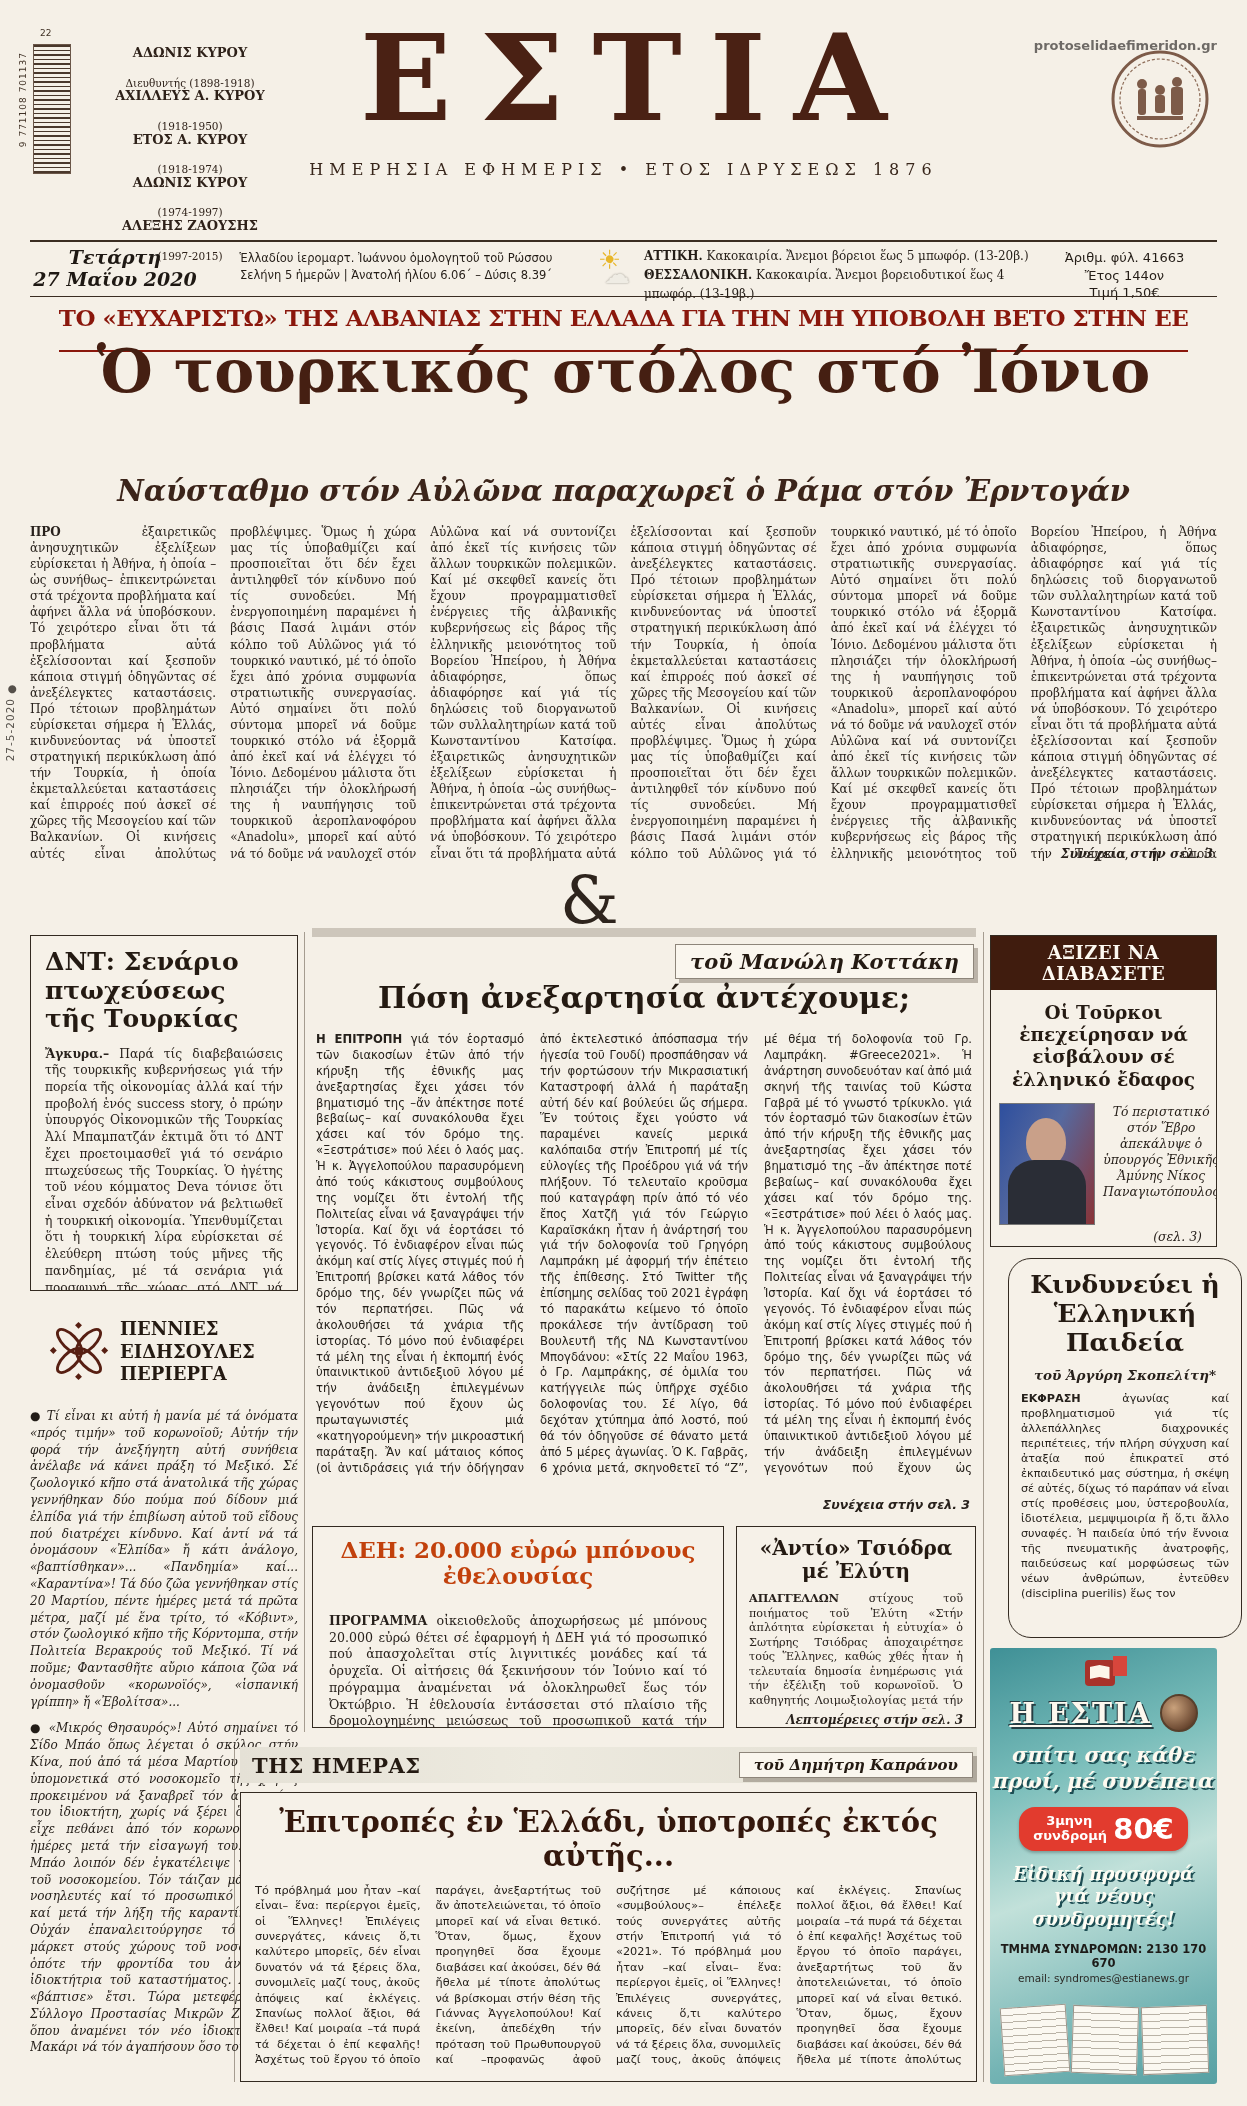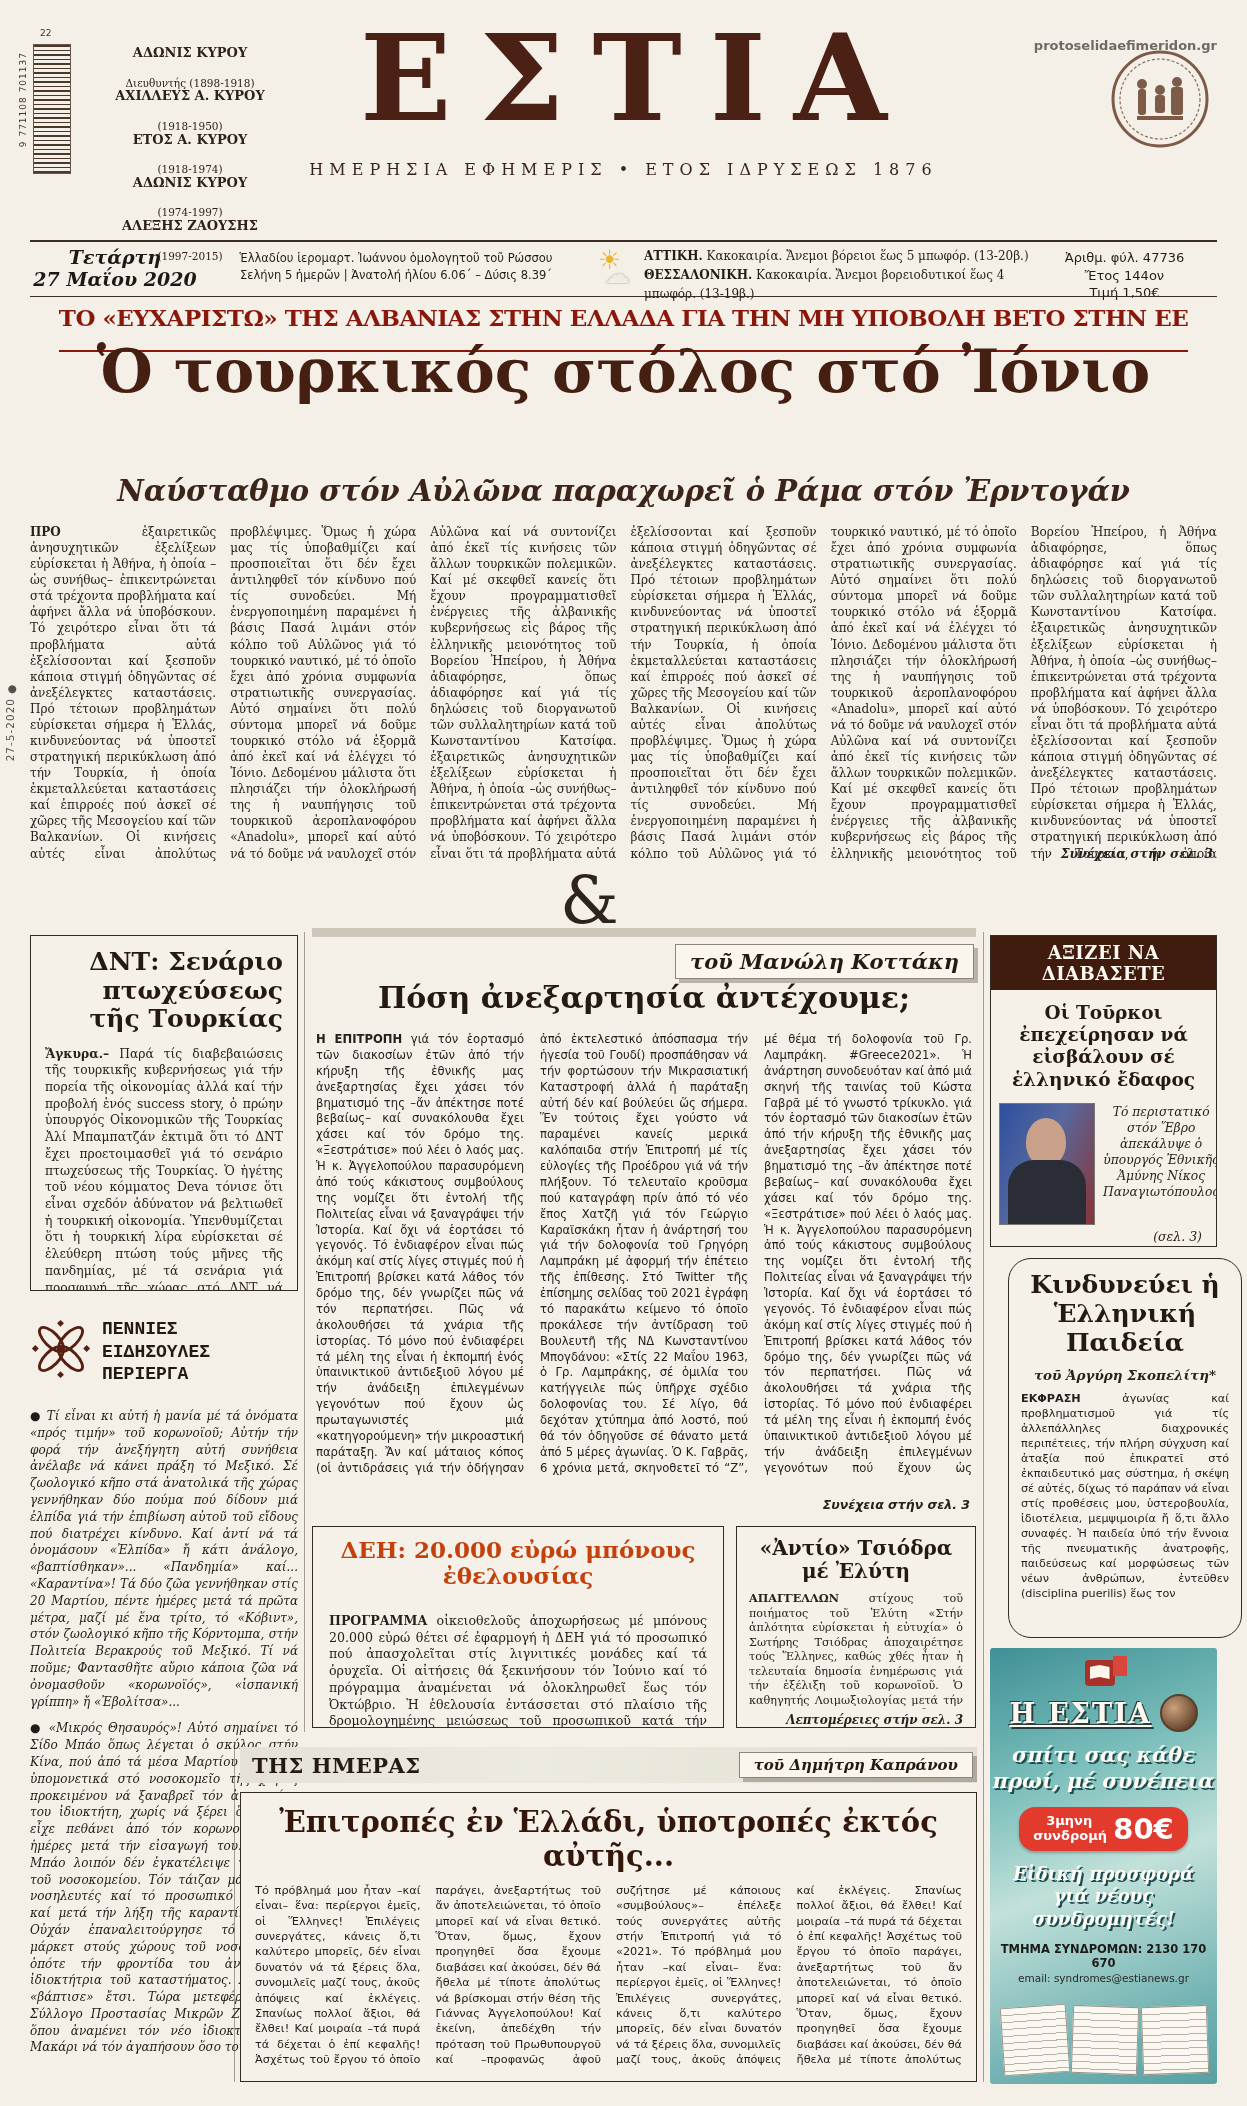"Ἀριθμ. φύλ. 47736" div { text: 47736 -> 41663 }
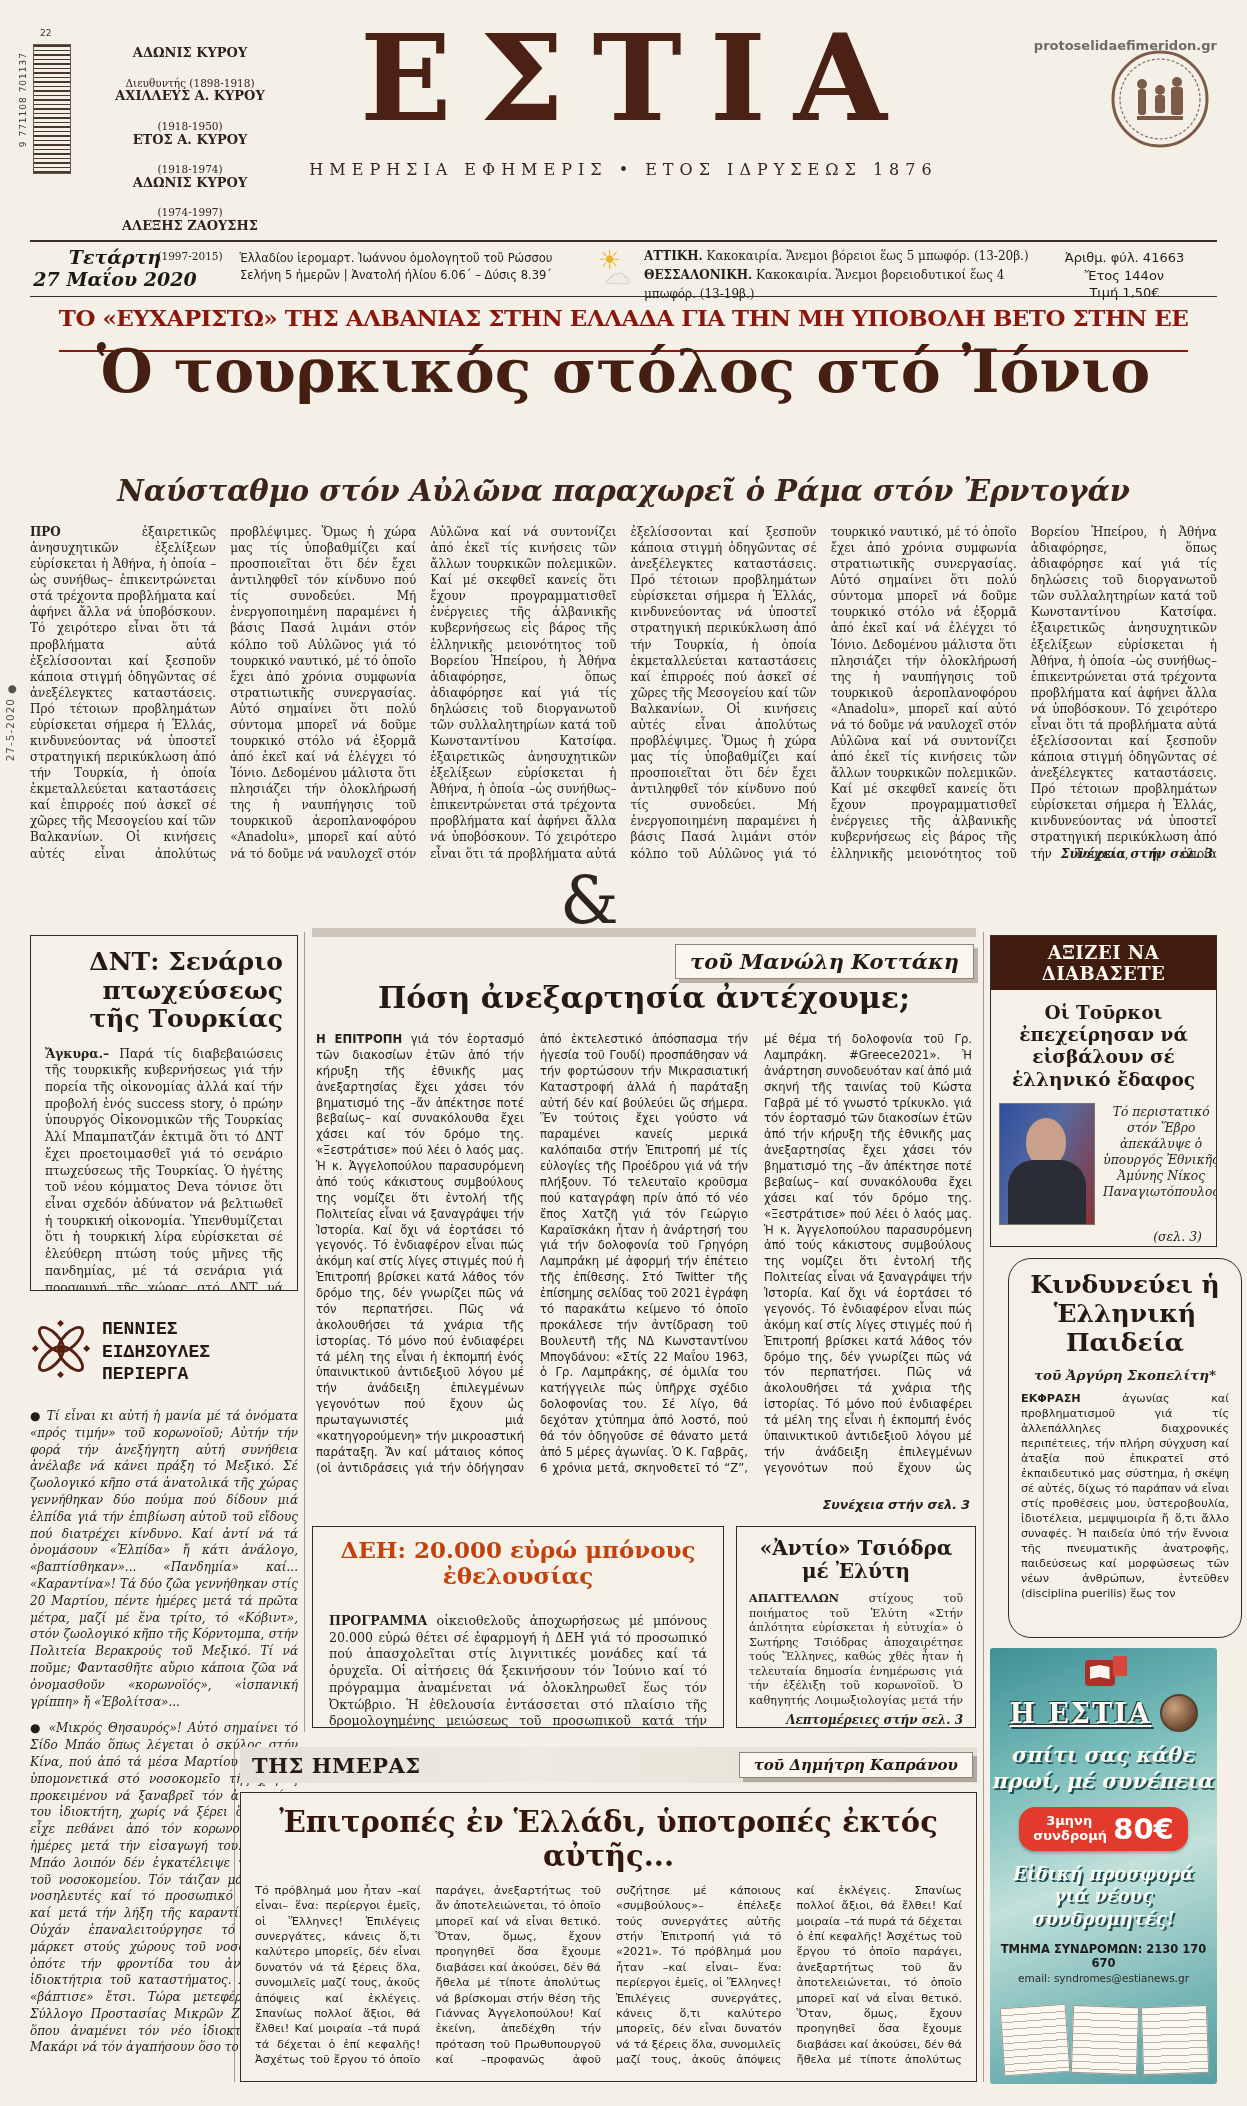"ΔΝΤ: Σενάριο πτωχεύσεως τῆς Τουρκίας" .imf-title { text-align: right -> left }
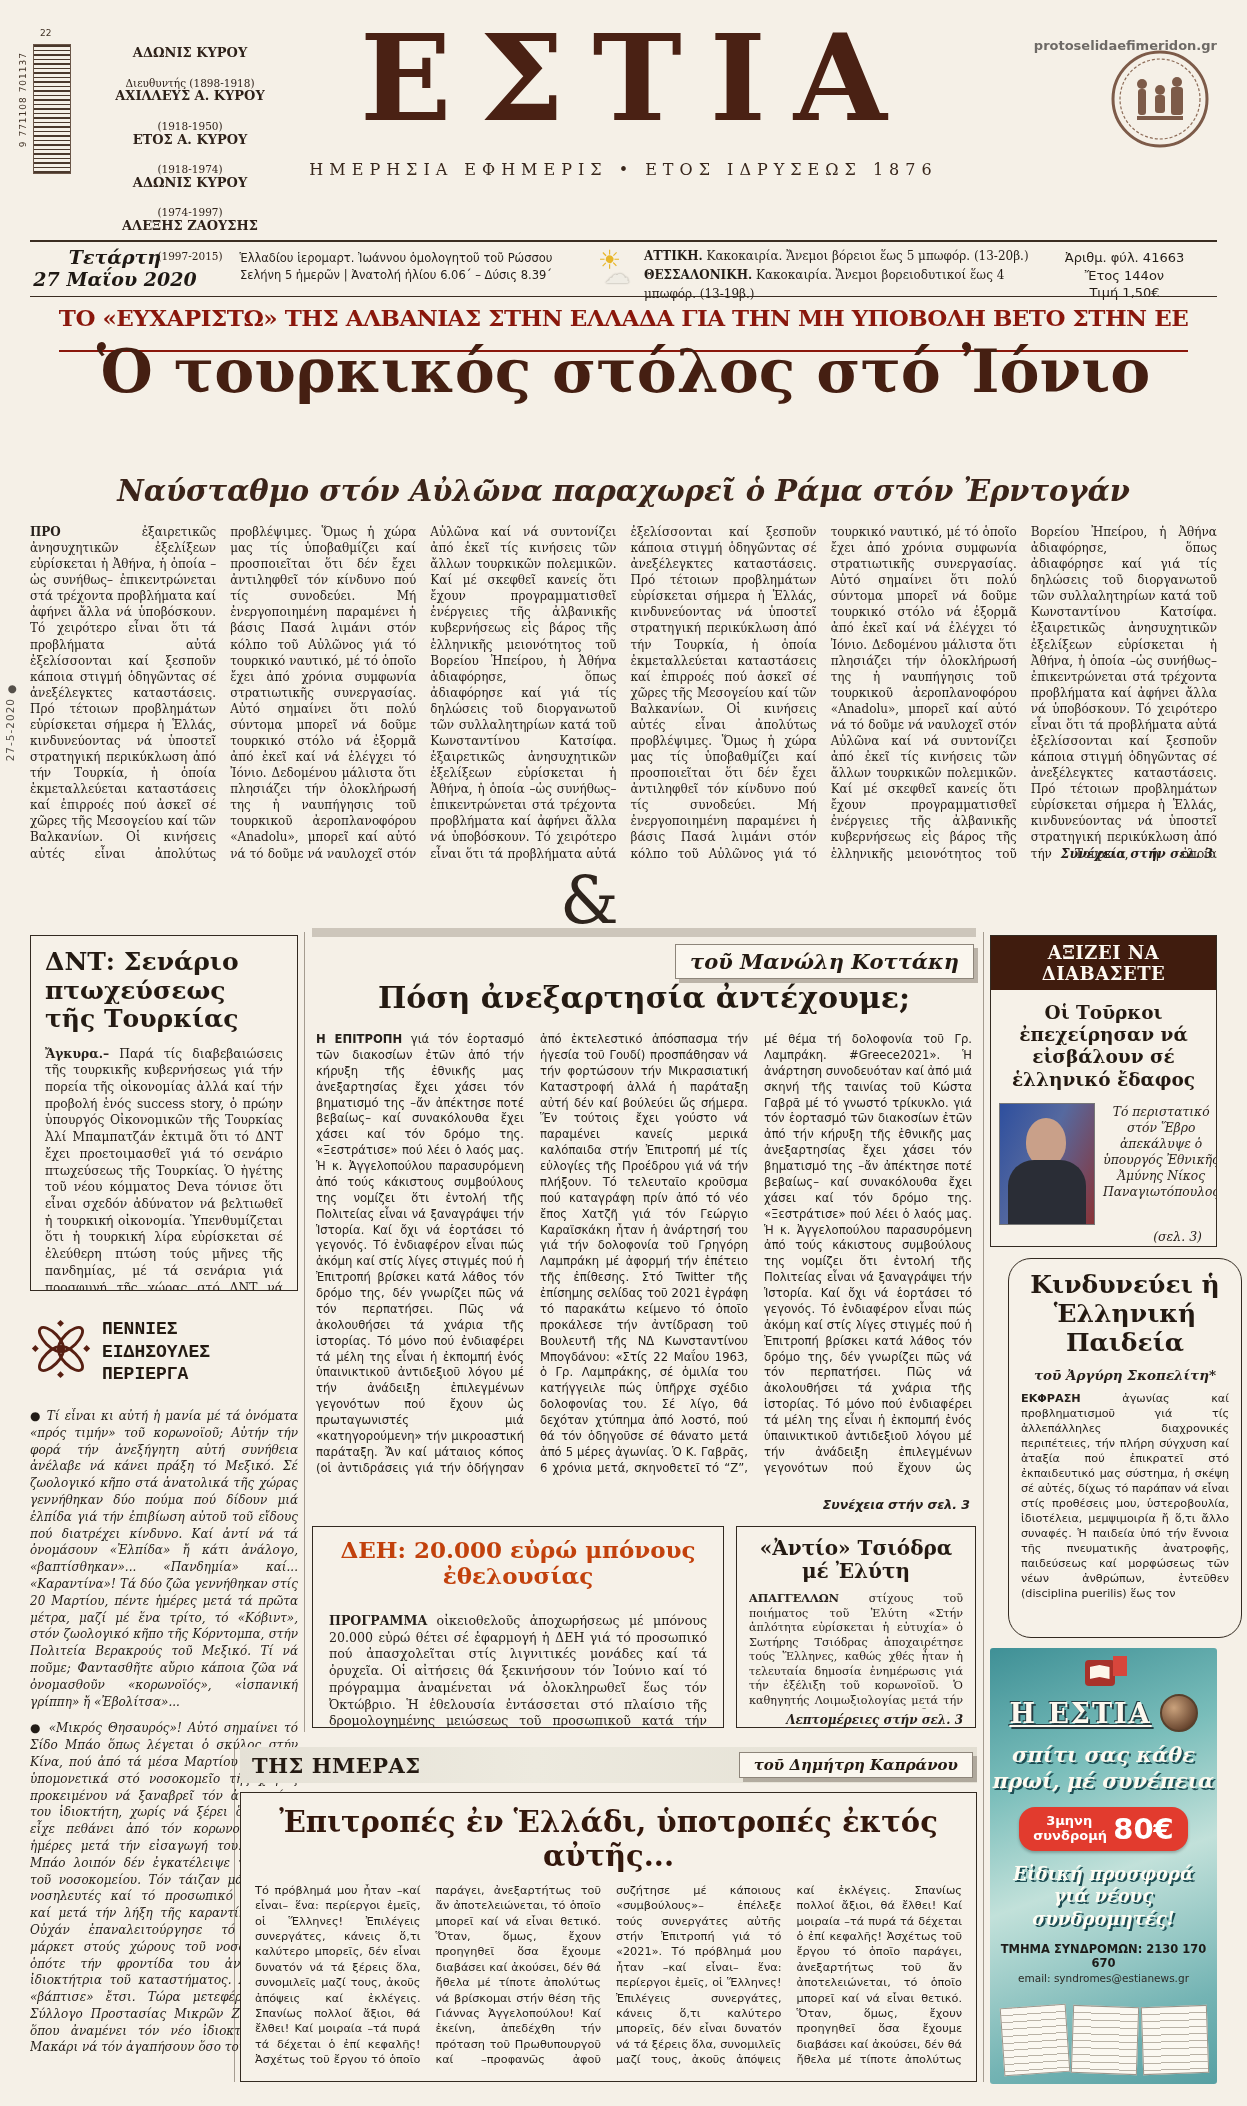"ΠΕΝΝΙΕΣ" .pennies-head { align-items: center -> flex-end; font-family: Liberation Mono, monospace -> none; left: 30px -> 48px }
